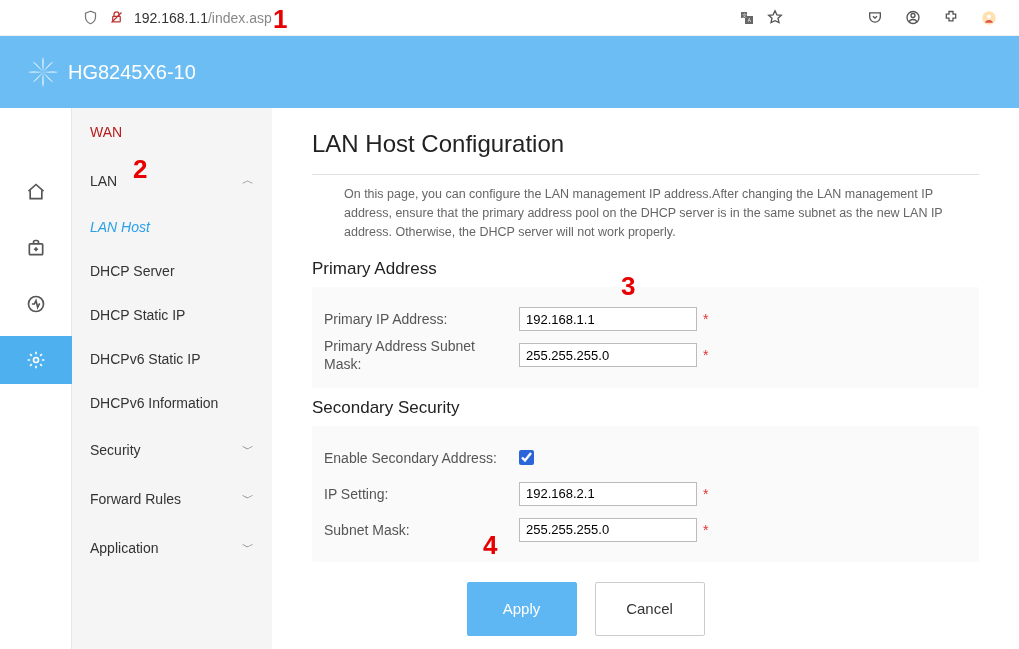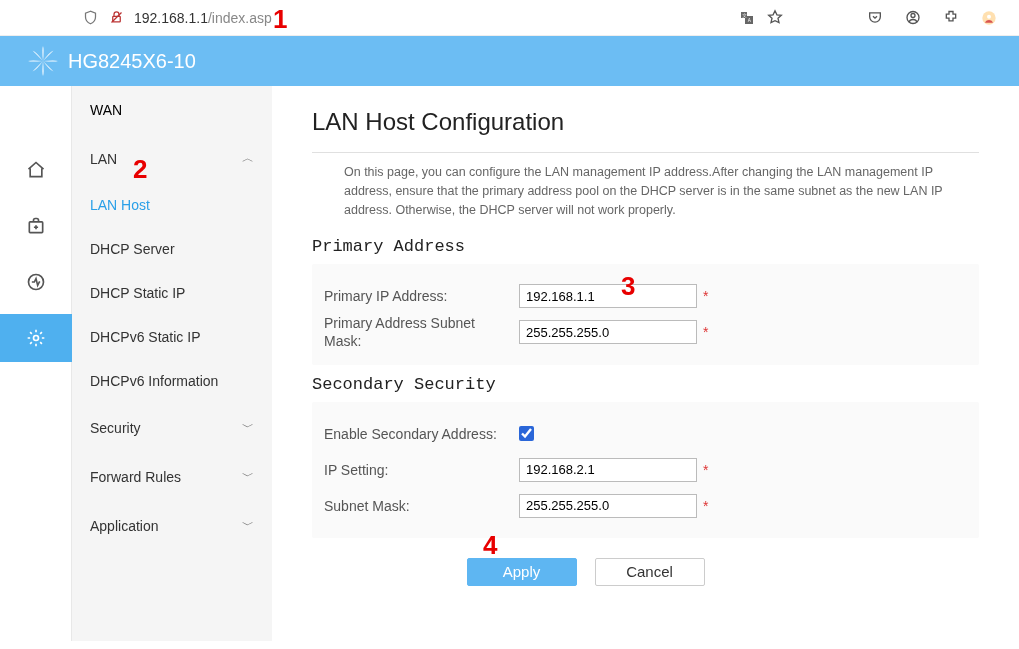"HG8245X6-10" .header { height: 50px -> 72px }
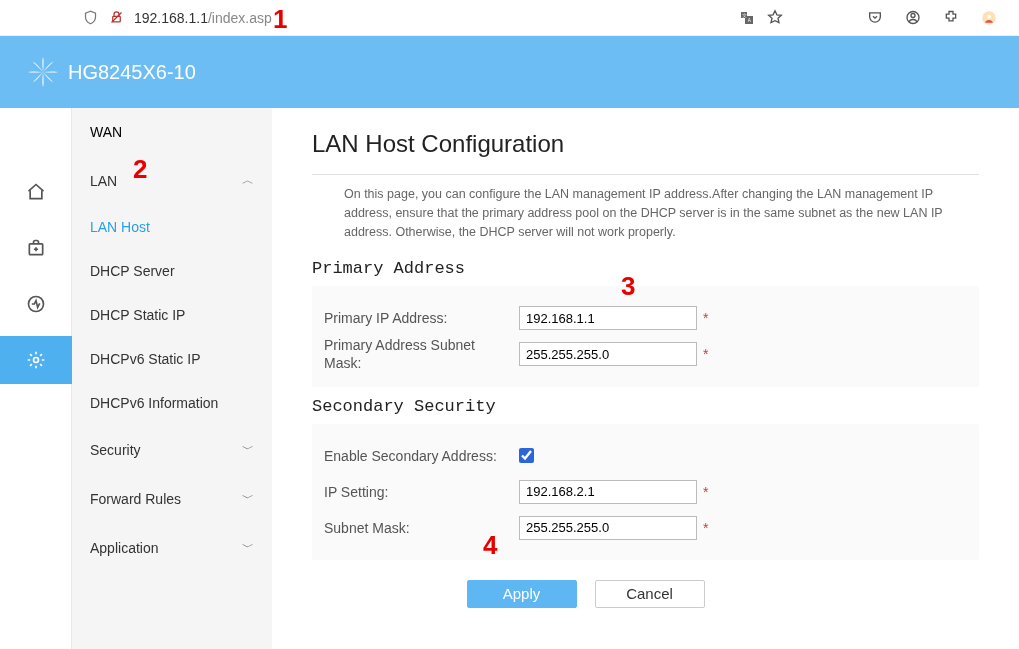"WAN" .side-section.top { color: #000000 -> #b91c1c }
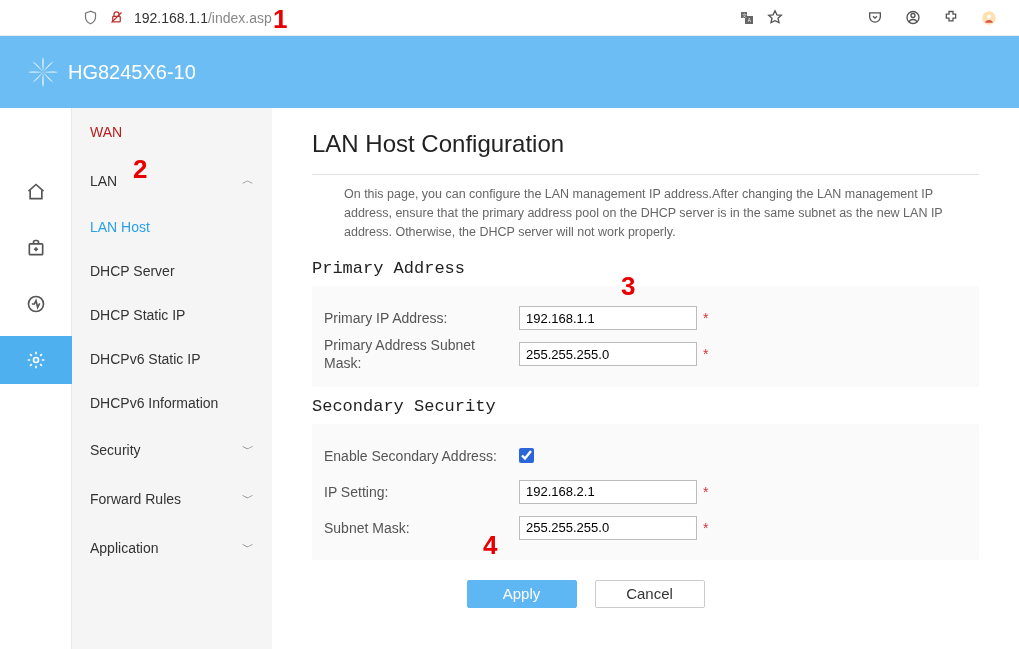"LAN Host" .side-sub.active { font-style: none -> italic }
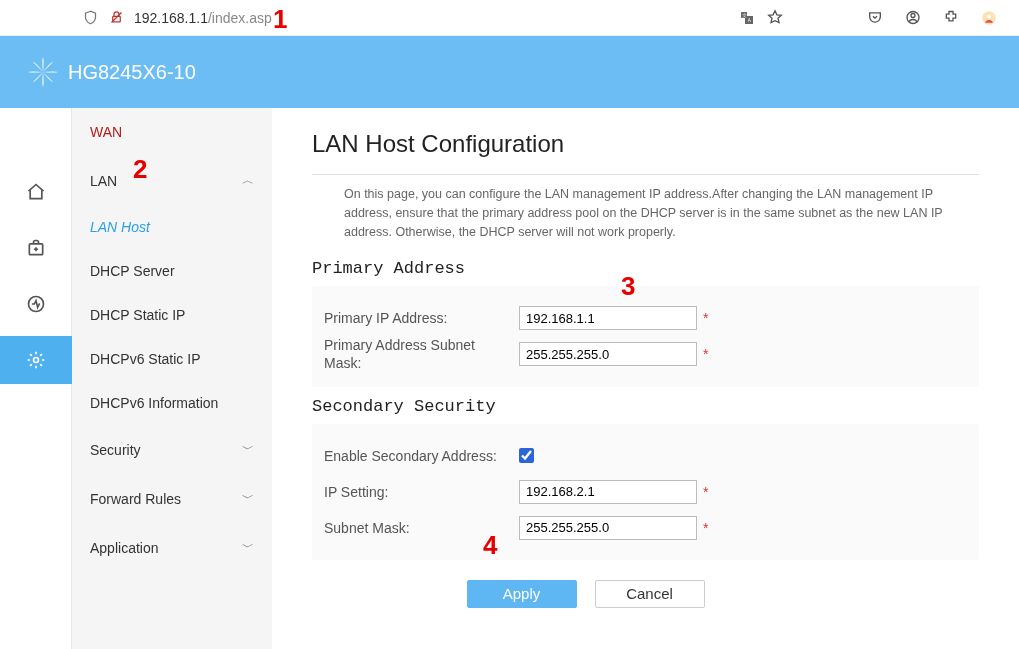"Primary Address" .section-h { font-family: Liberation Mono, monospace -> none }
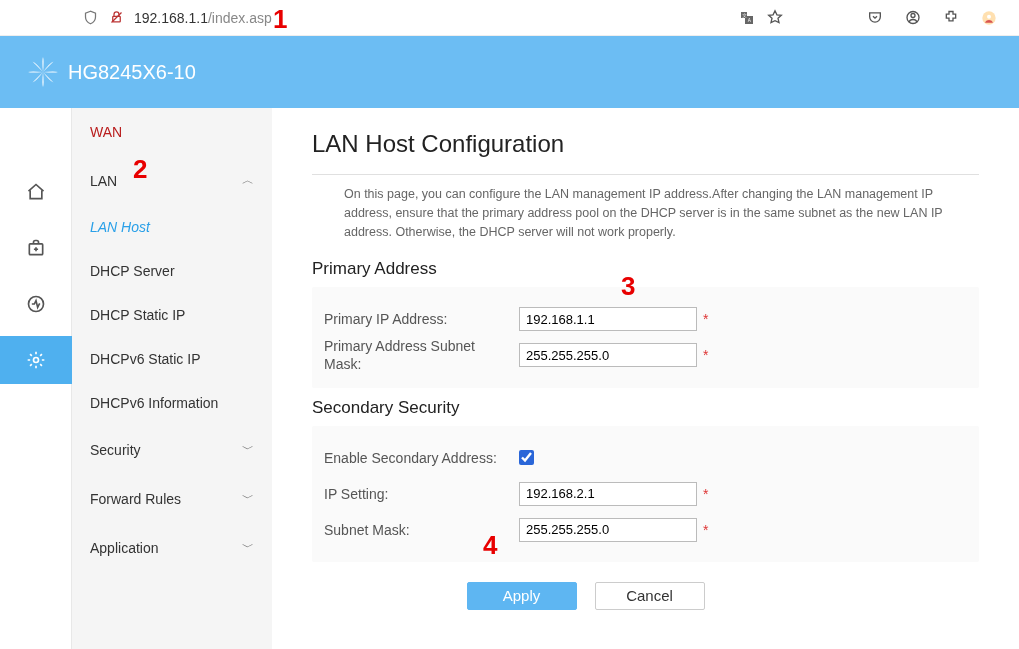"Apply" .btn { height: 28px -> 54px }
